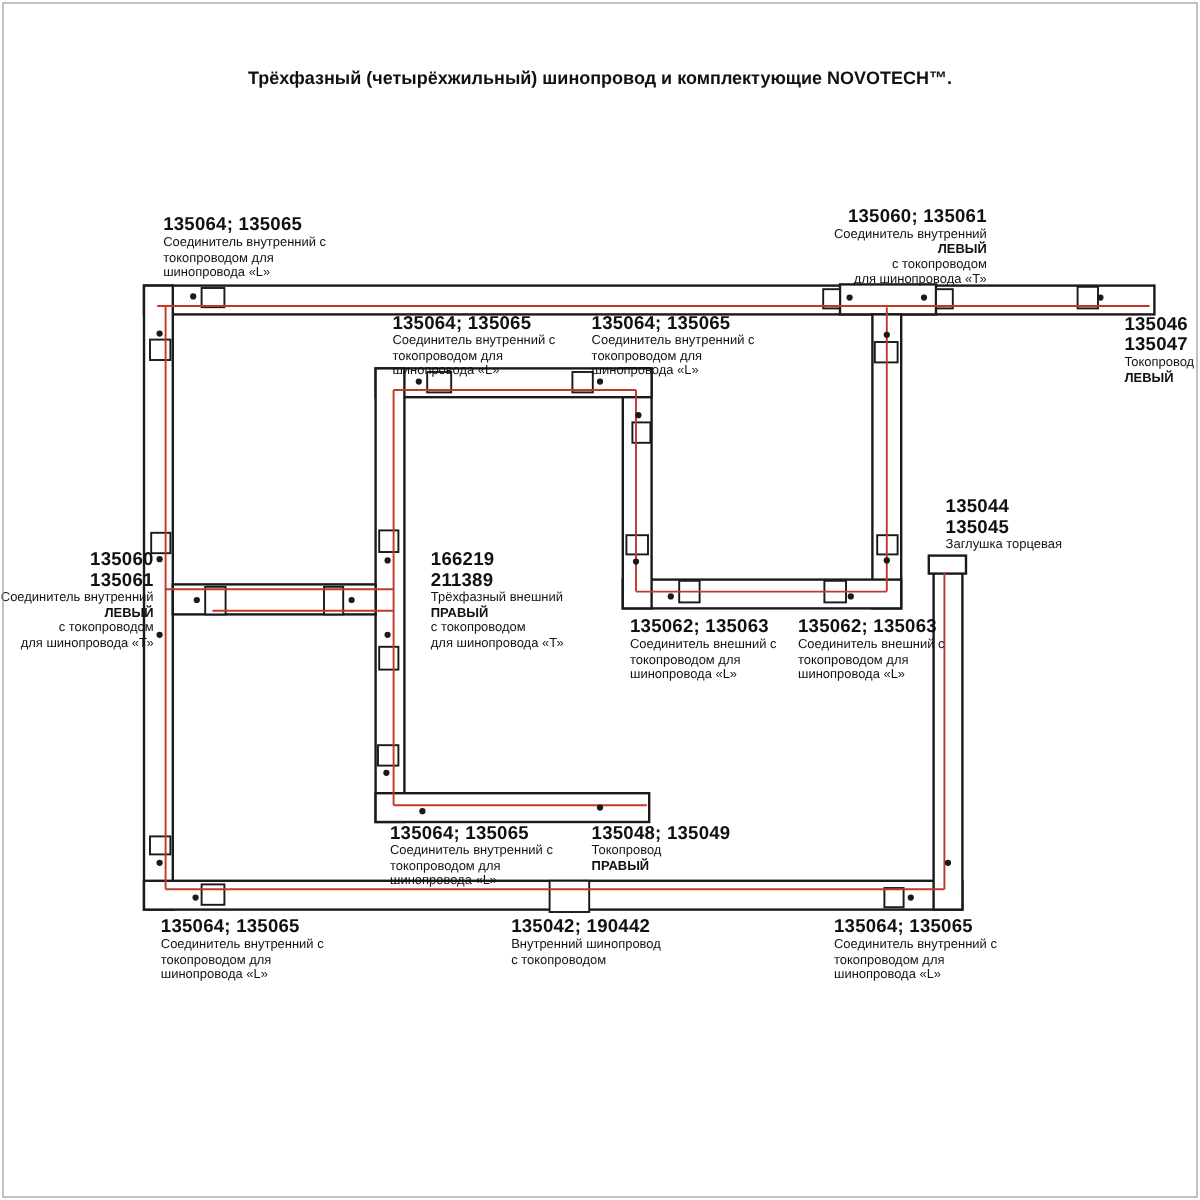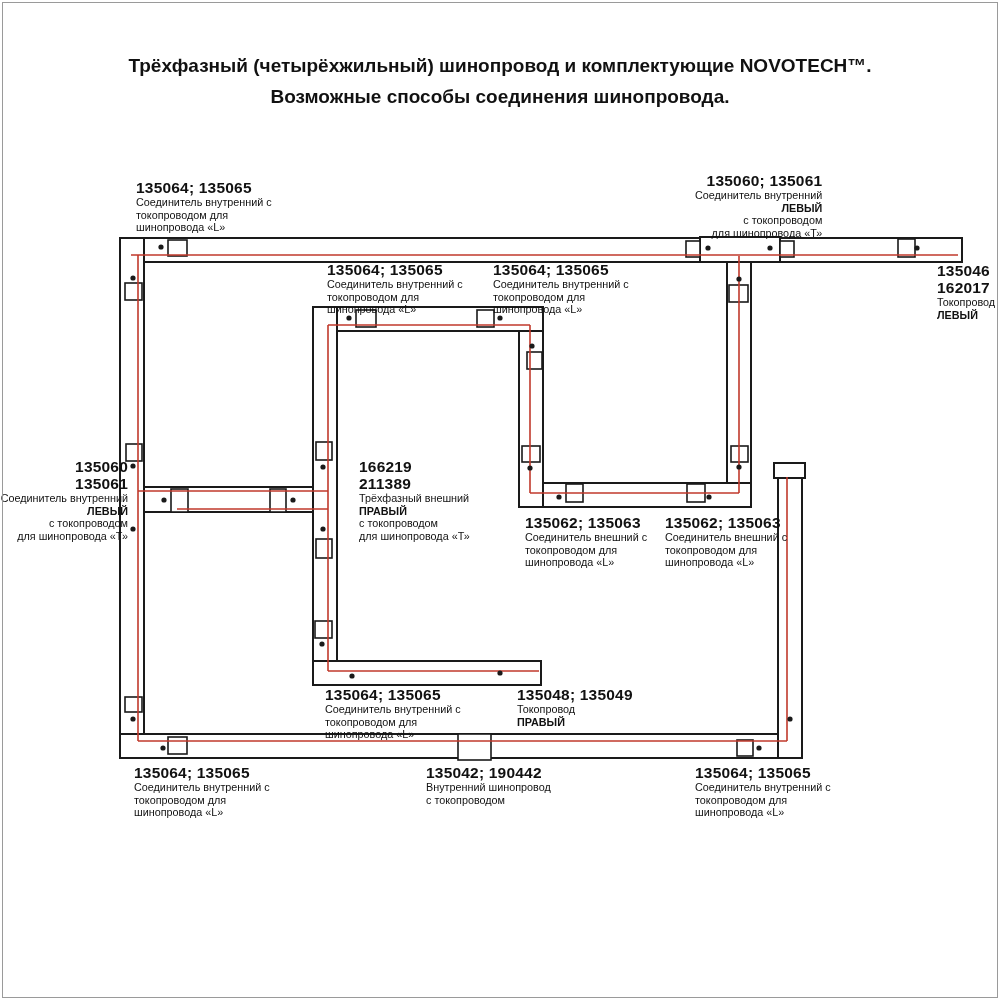"Трёхфазный (четырёхжильный) шинопровод и" .title { font-size: 19px -> 15px }
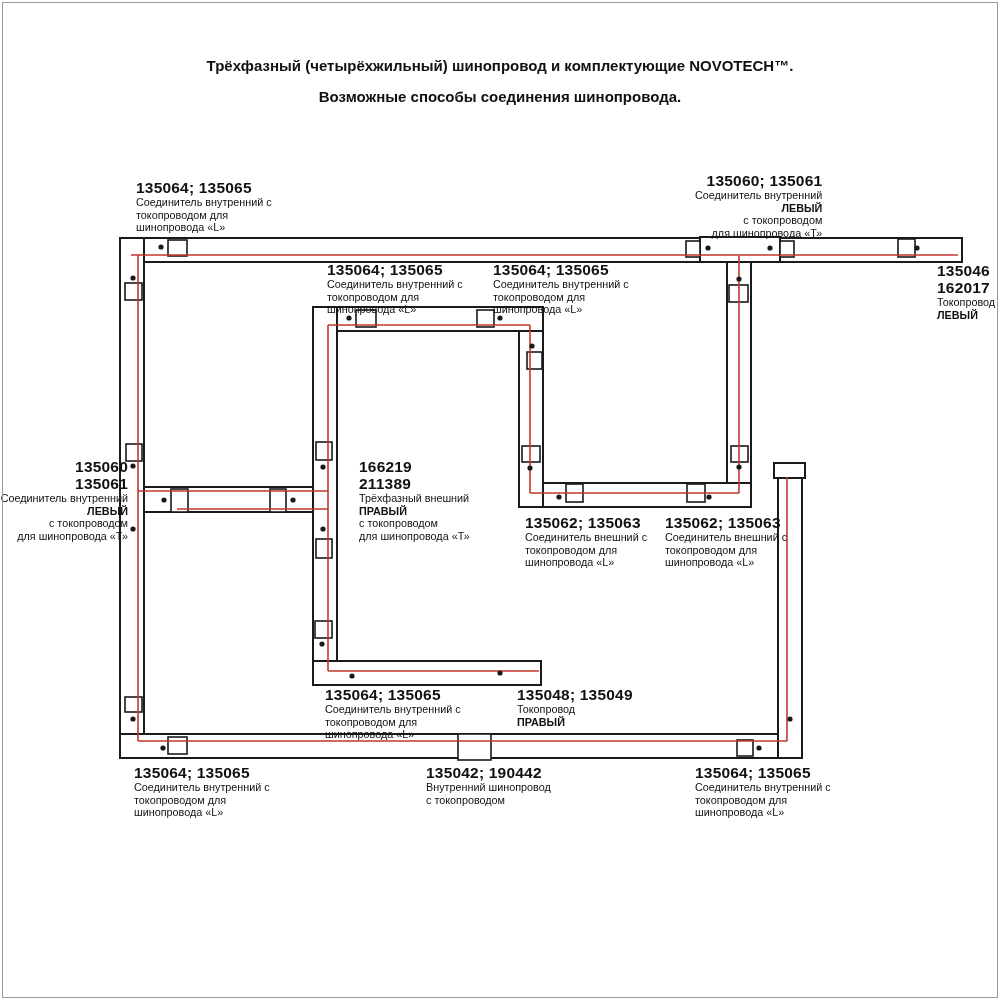"Возможные способы соединения" div { html: <div>Возможные способы соединения шинопровода.</div> -> none }
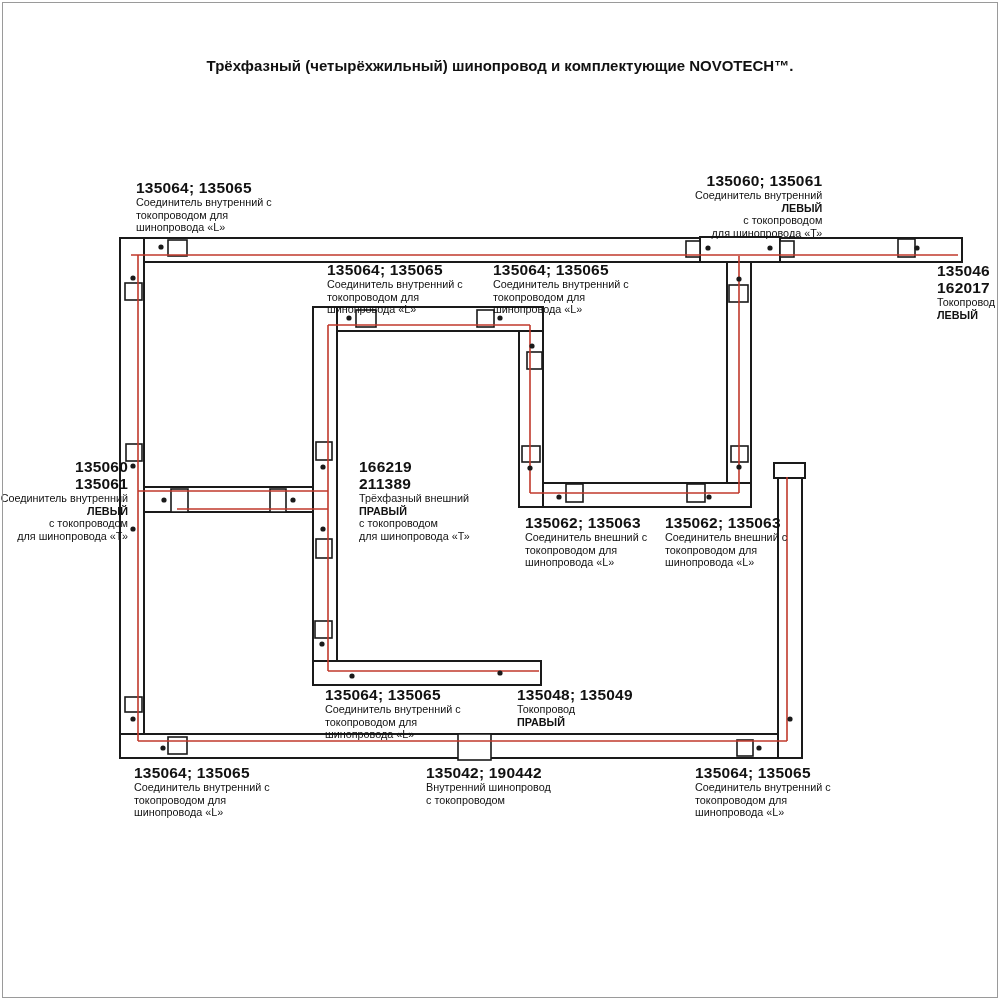"162017" span.num { text: 162017 -> 135047 }
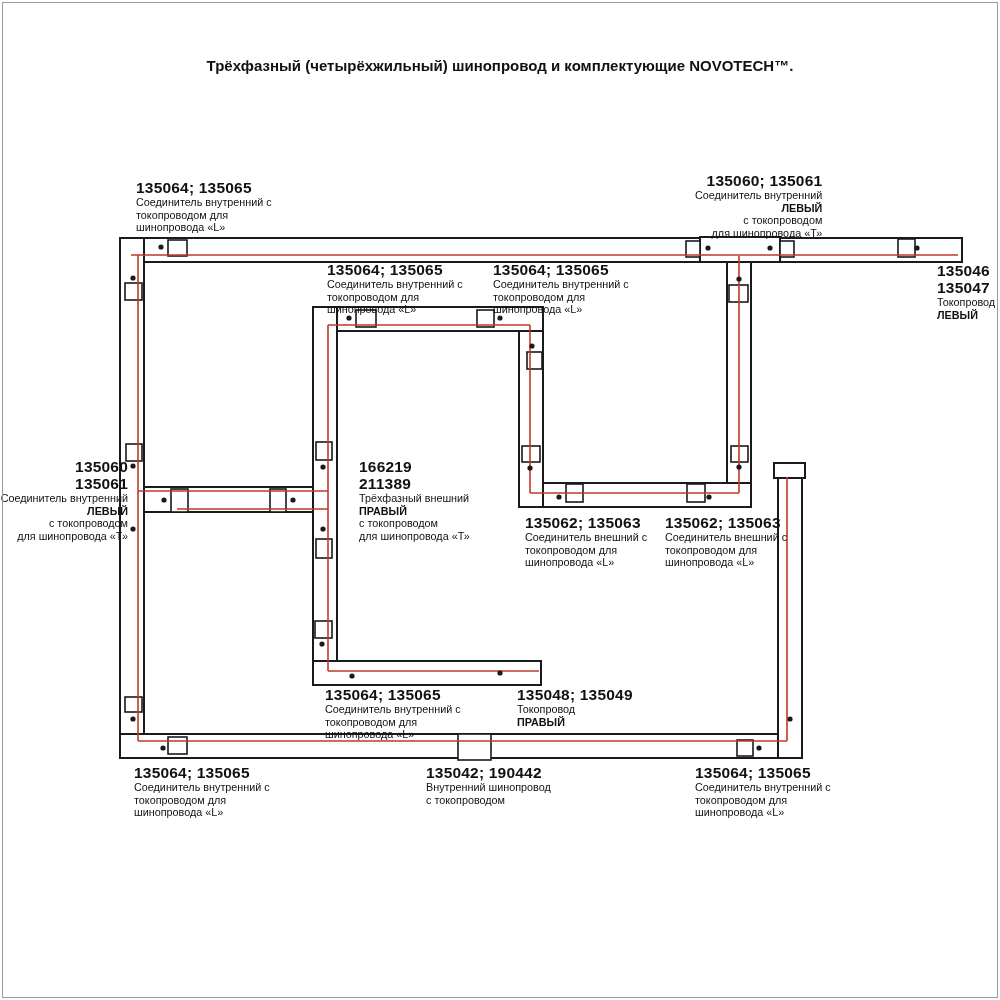"135044" div.label { html: none -> <div> <span>135044</span> <span>135045</span> <span>Заглушка торцевая</span> </div> }
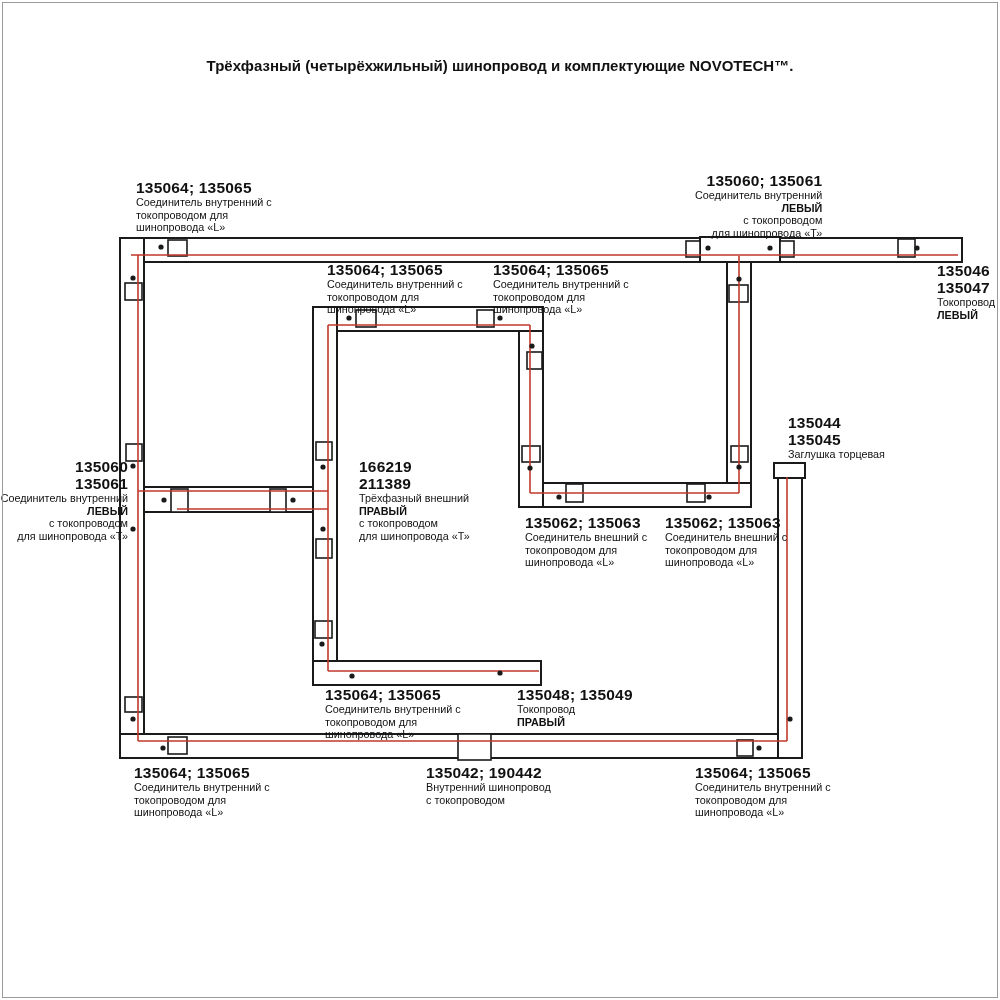"135048; 135049" div.label { margin-left: 24px -> none }
